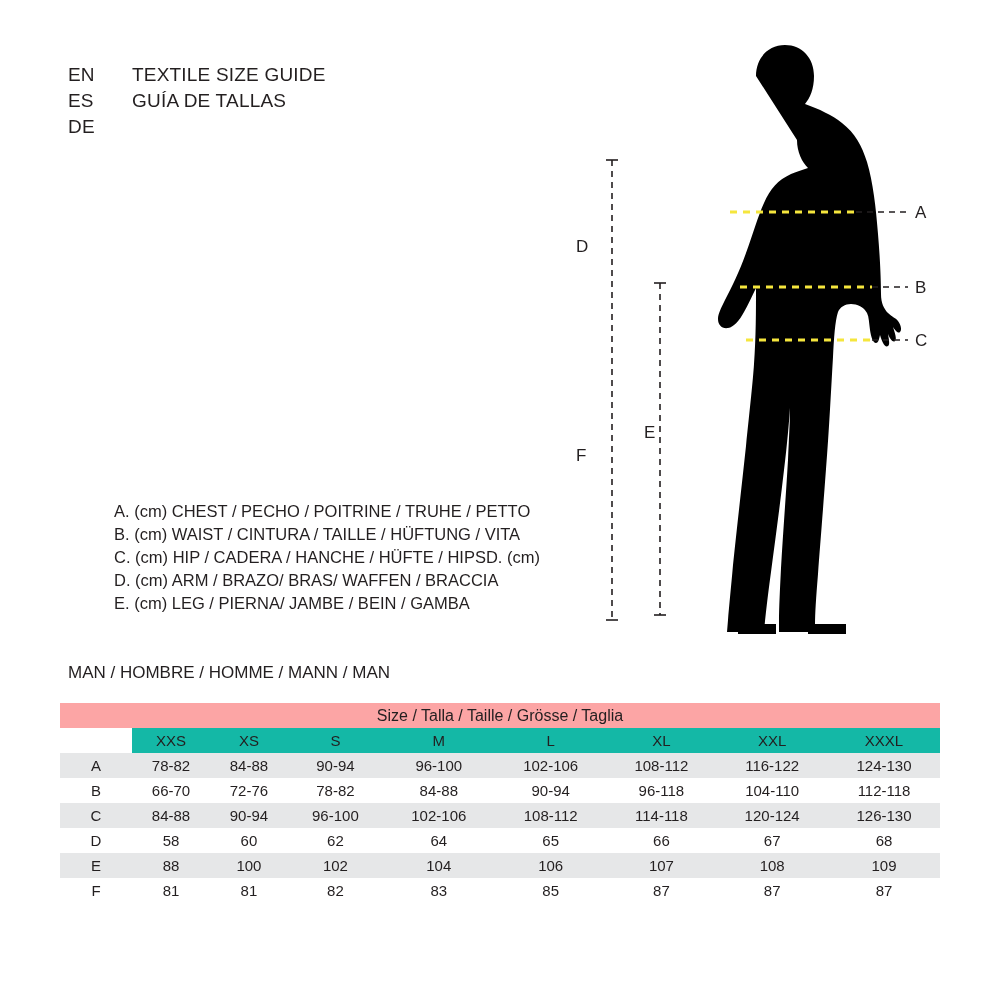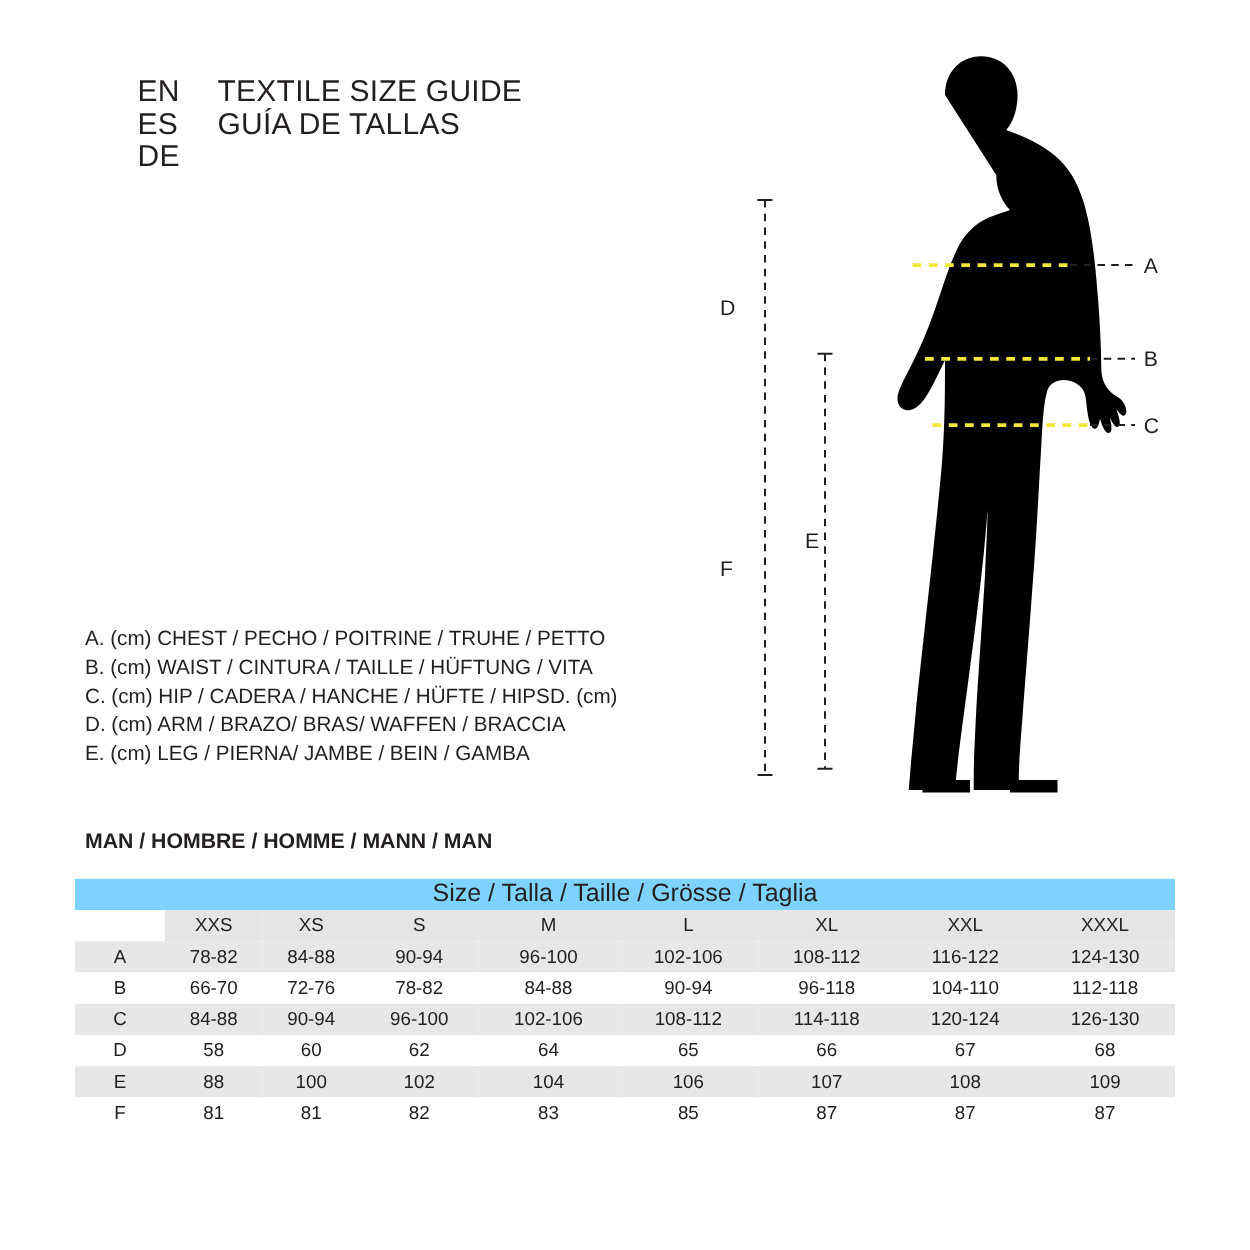"EN" .title-row { align-items: flex-end -> center; font-size: 24px -> 19px; margin-left: 42px -> none }
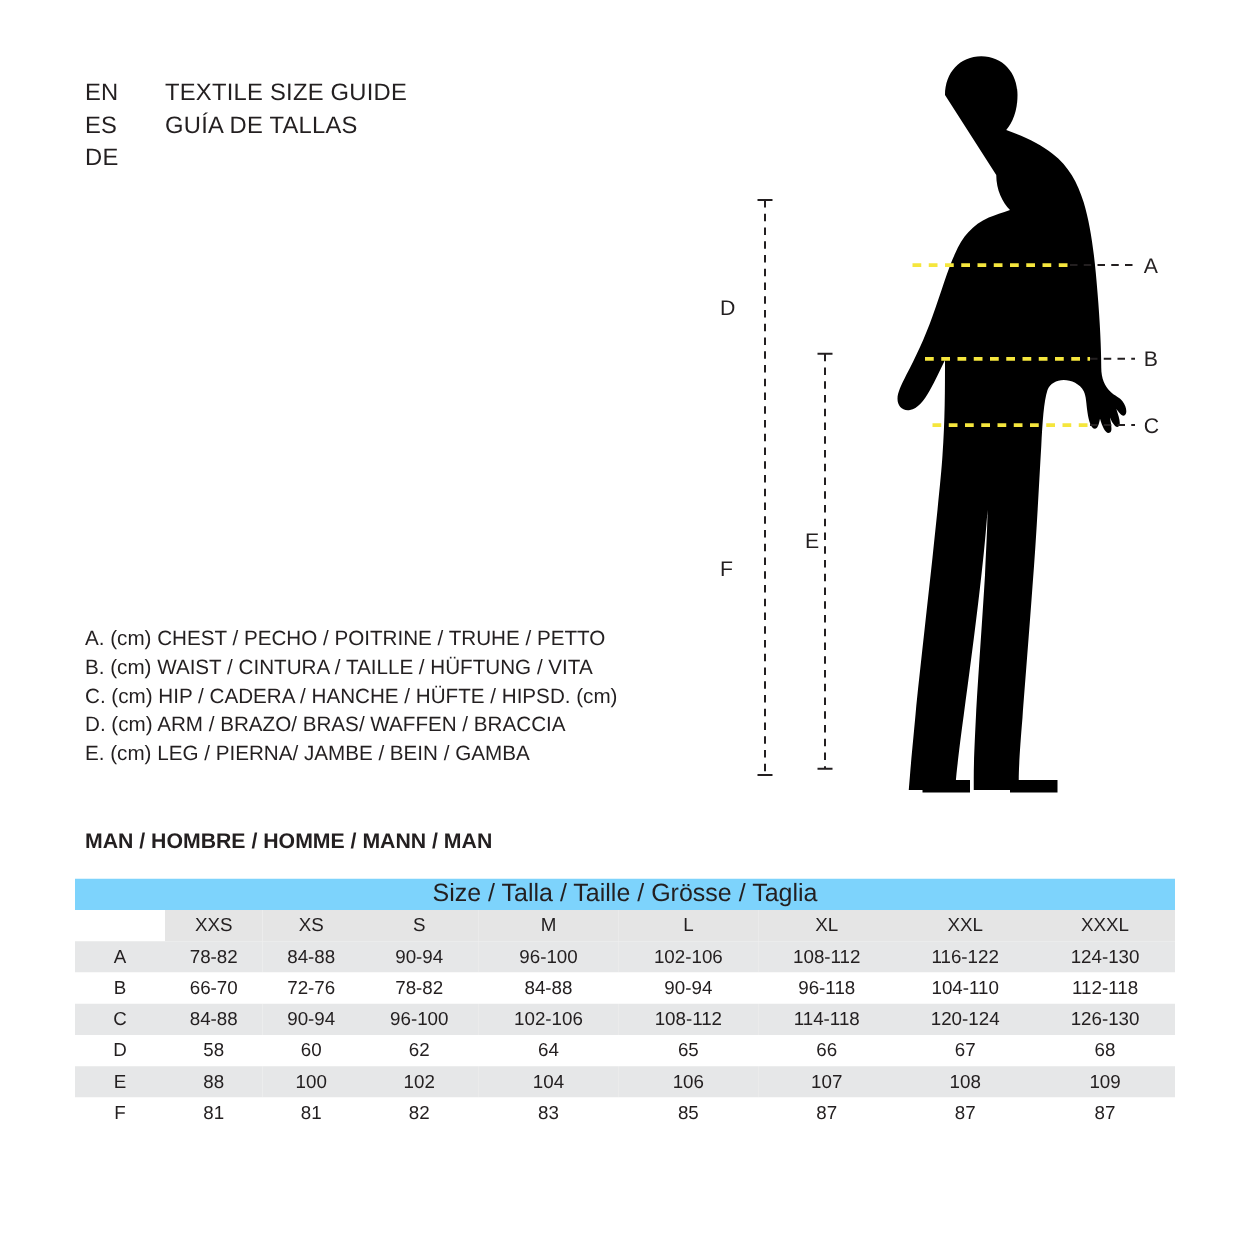"A. (cm) CHEST / PECHO" .legend-row { margin-left: none -> 46px }
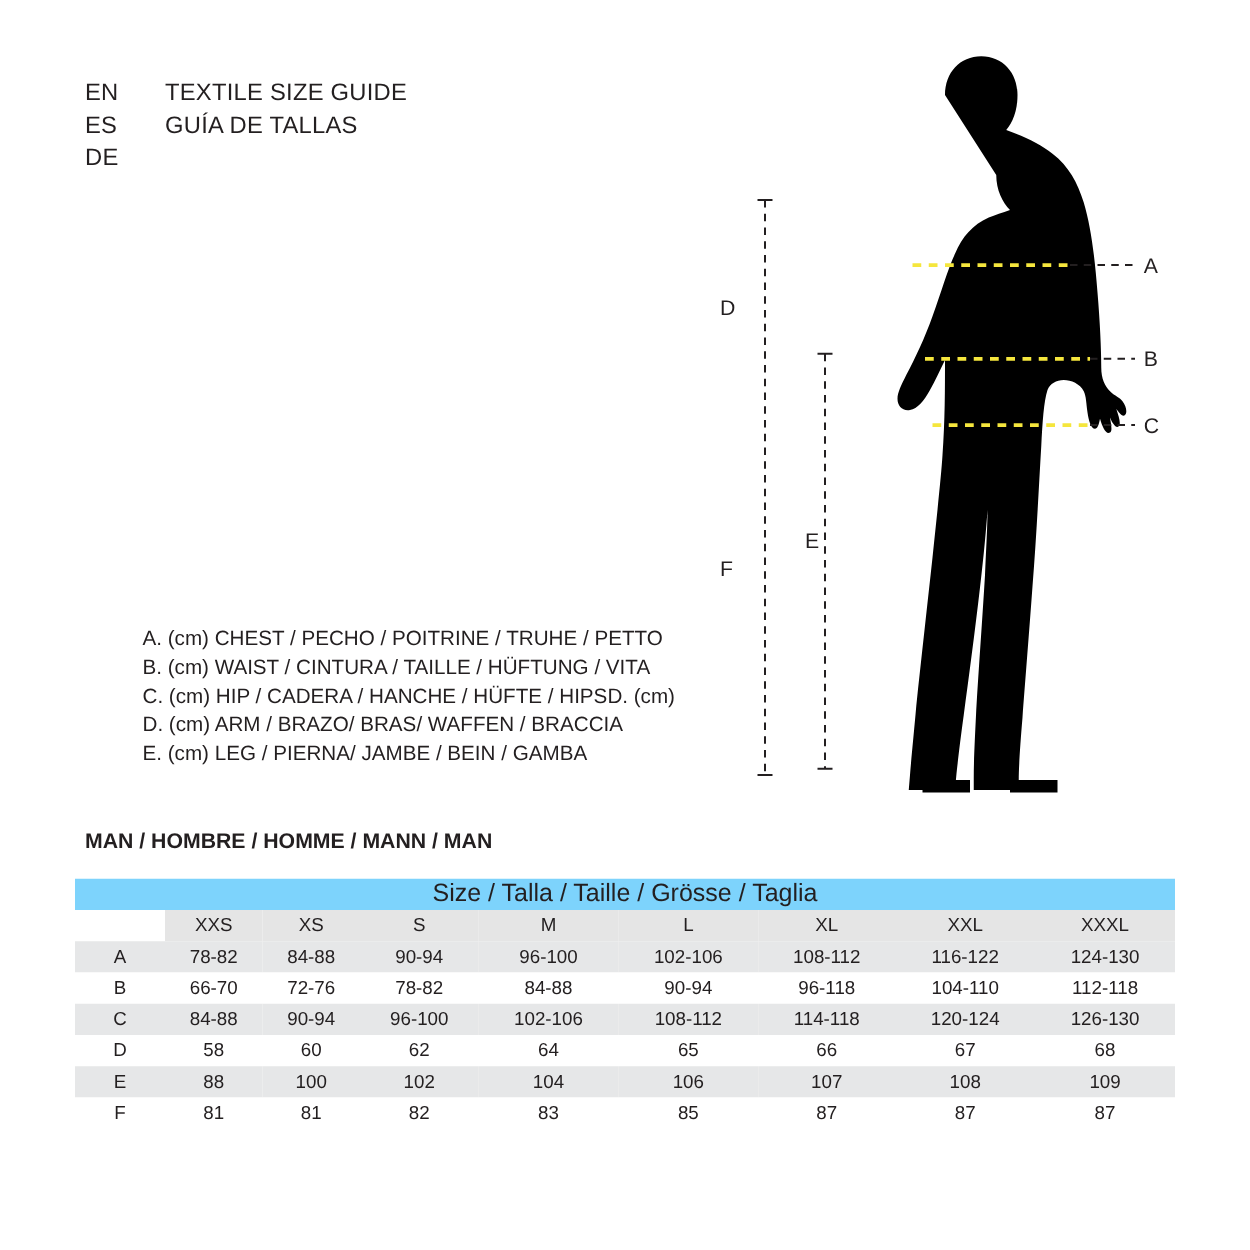"MAN / HOMBRE / HOMME" .legend-group { font-weight: bold -> none }
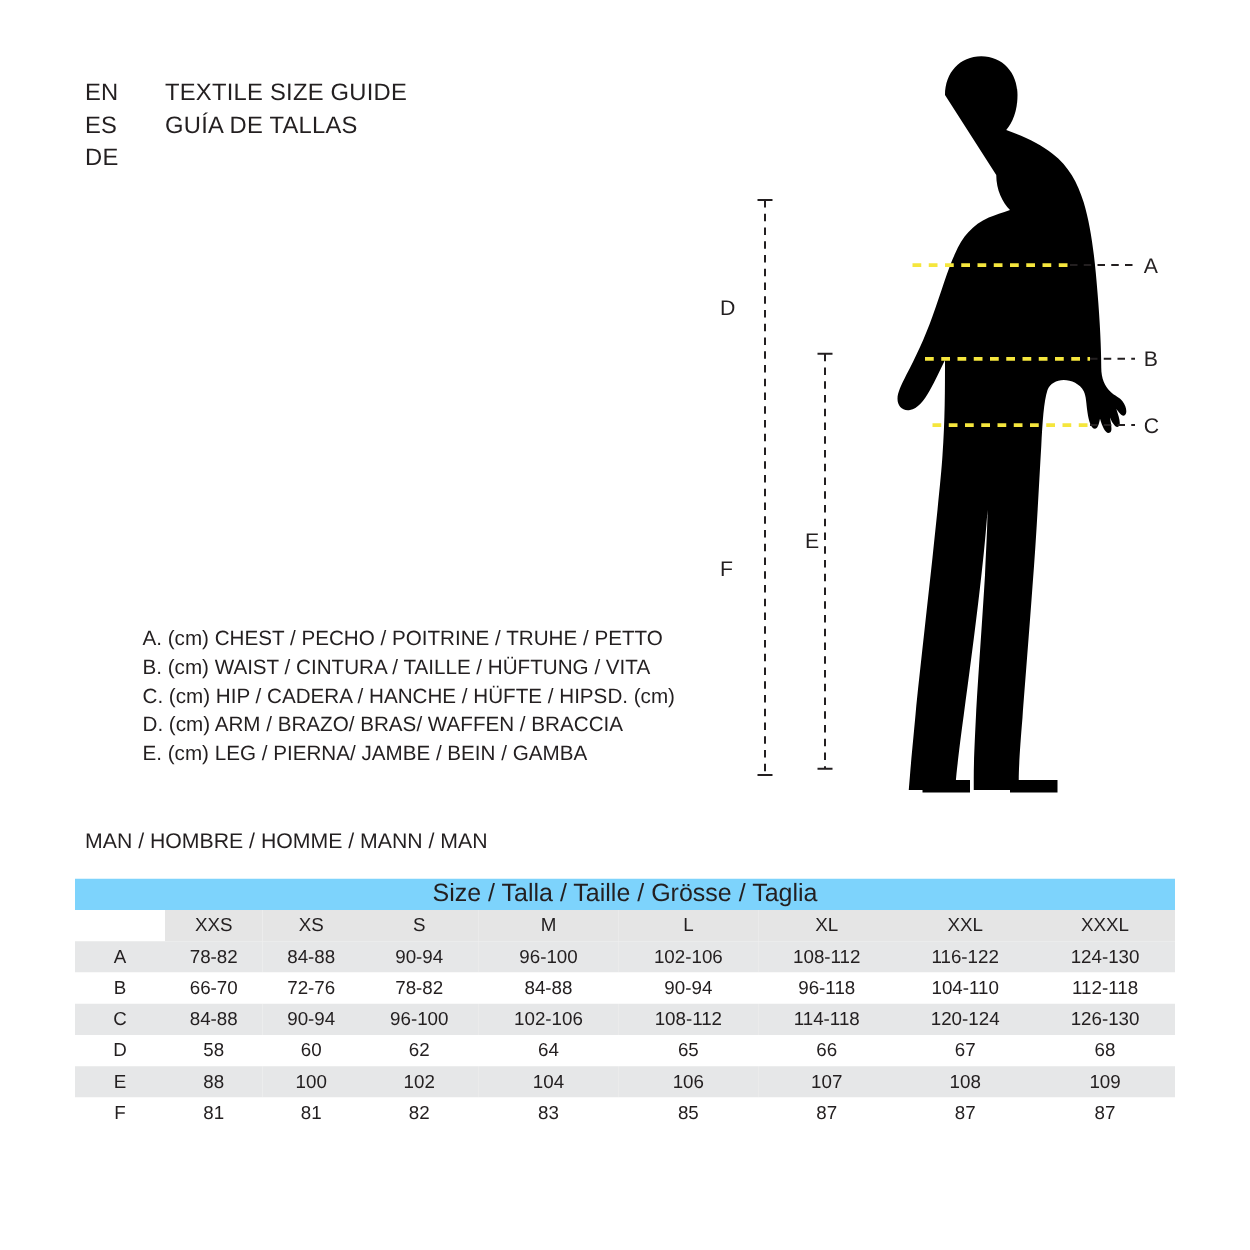"Size / Talla / Taille" .hdr-row td { background: #7dd3fc -> #fca5a5; font-size: 20px -> 16px }
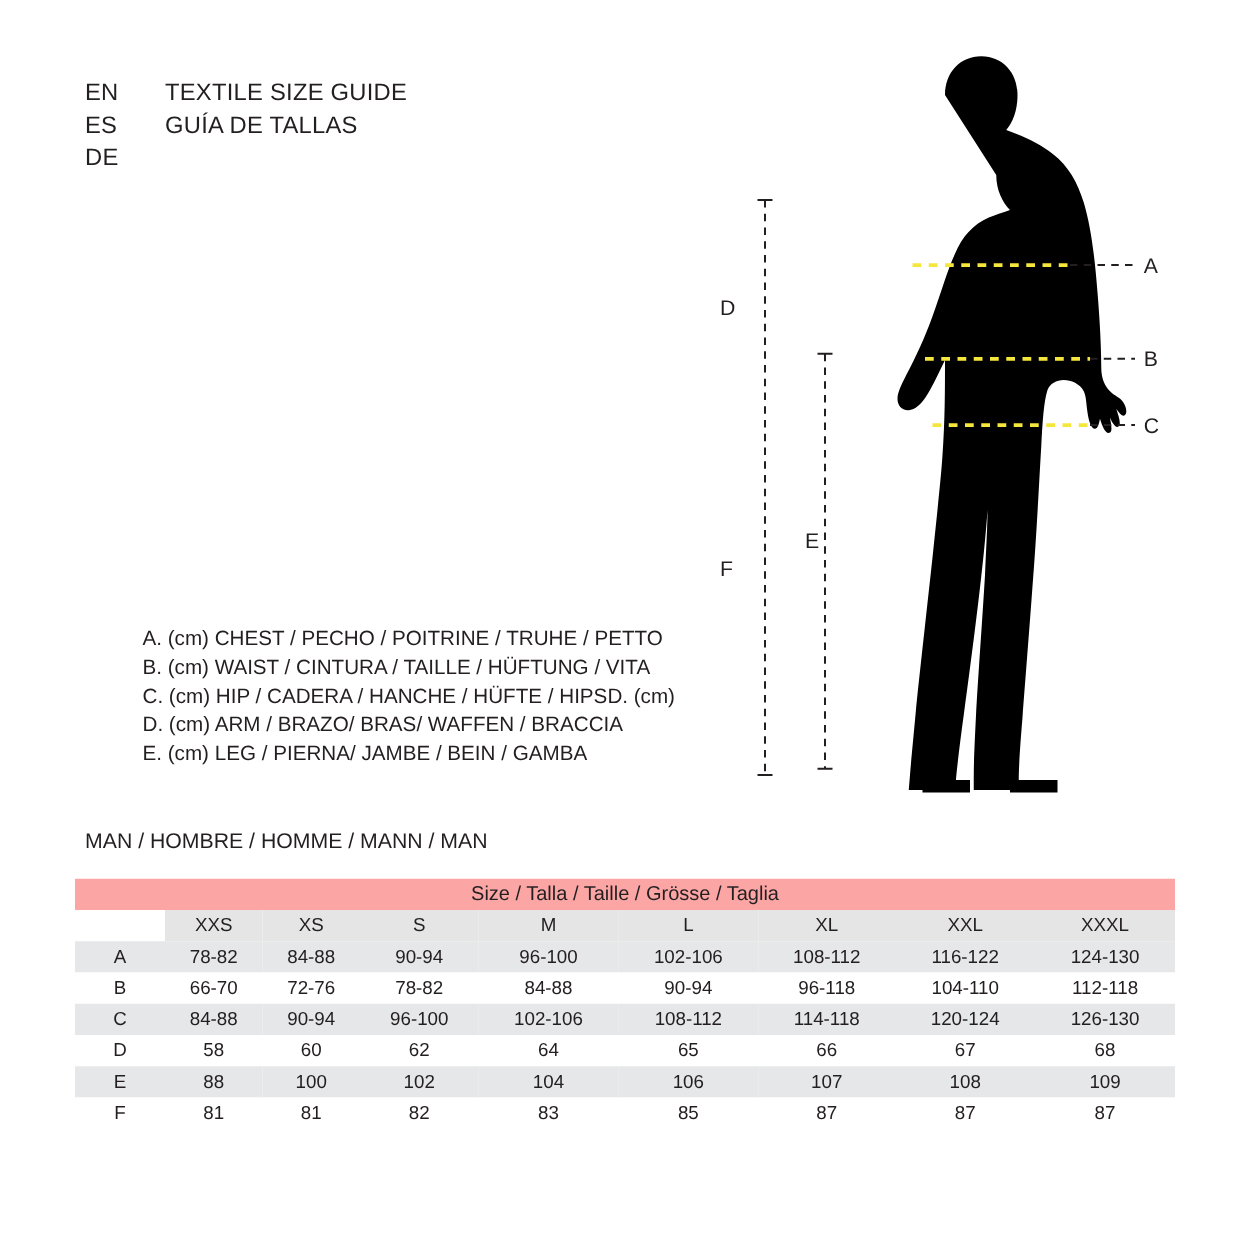"XXS" .col-row td { background: #e5e5e5 -> #14b8a6 }
